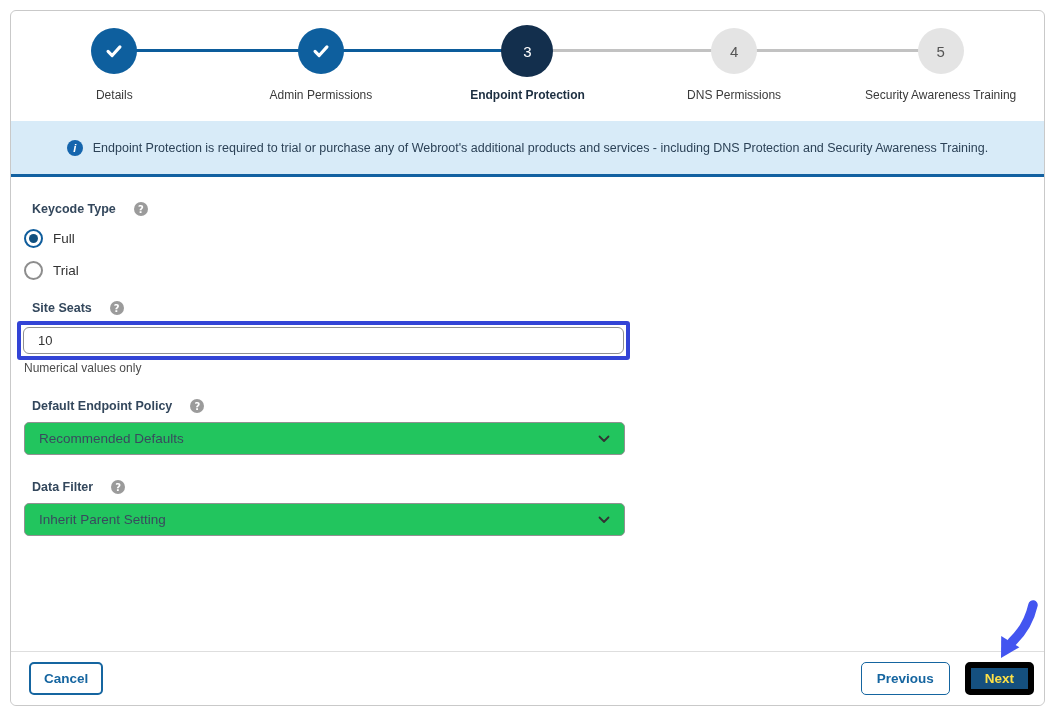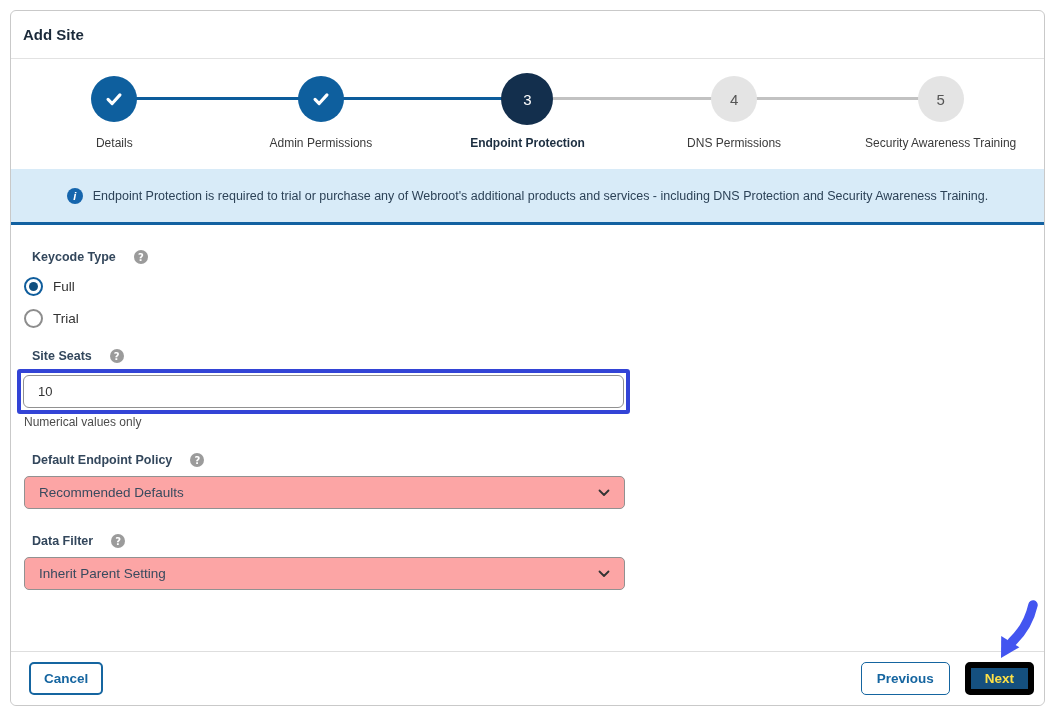"Add Site" div.card-header { html: <div> <div>Add Site</div> </div> -> none }
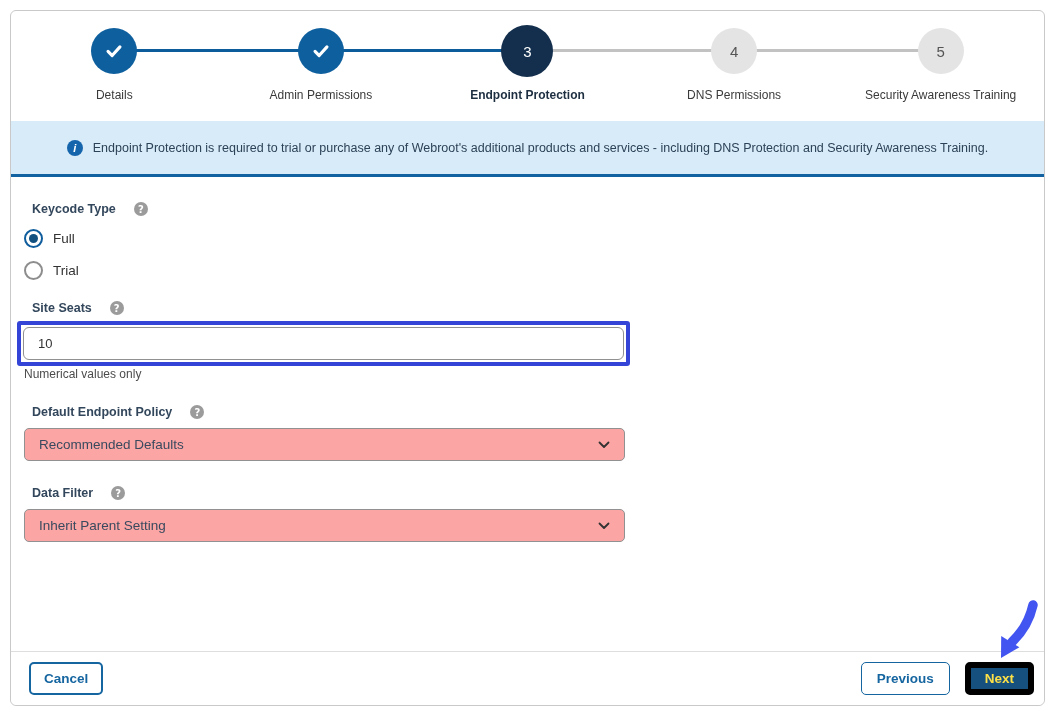"10" .text-input { height: 33px -> 27px }
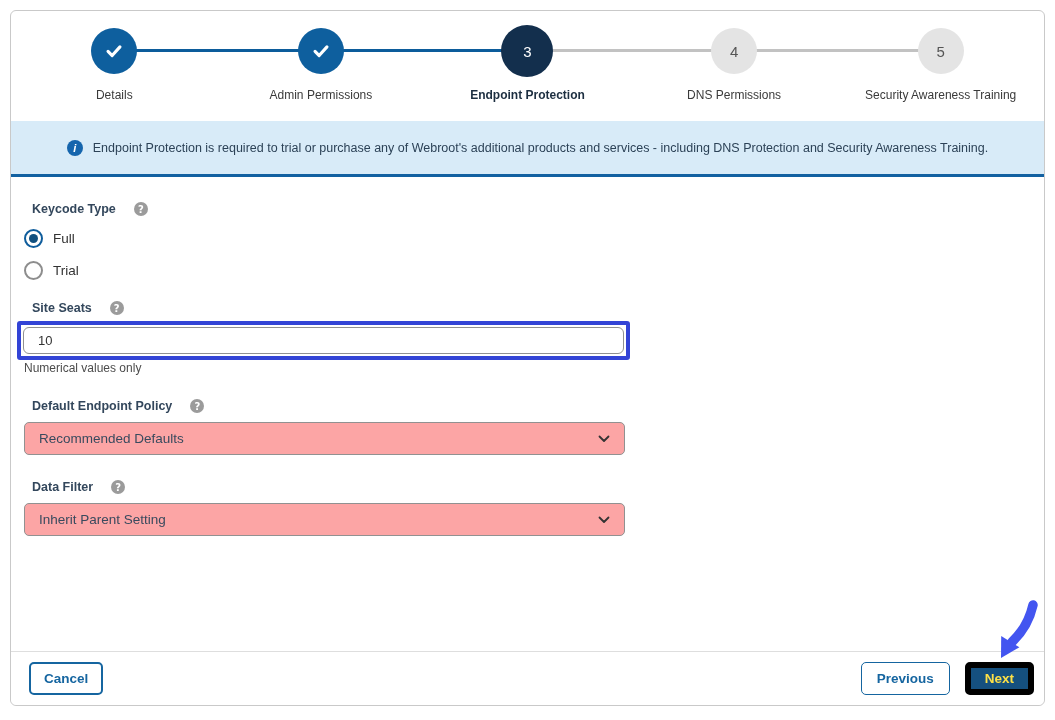"Recommended Defaults" .select-box { background: #fca5a5 -> #22c55e }
